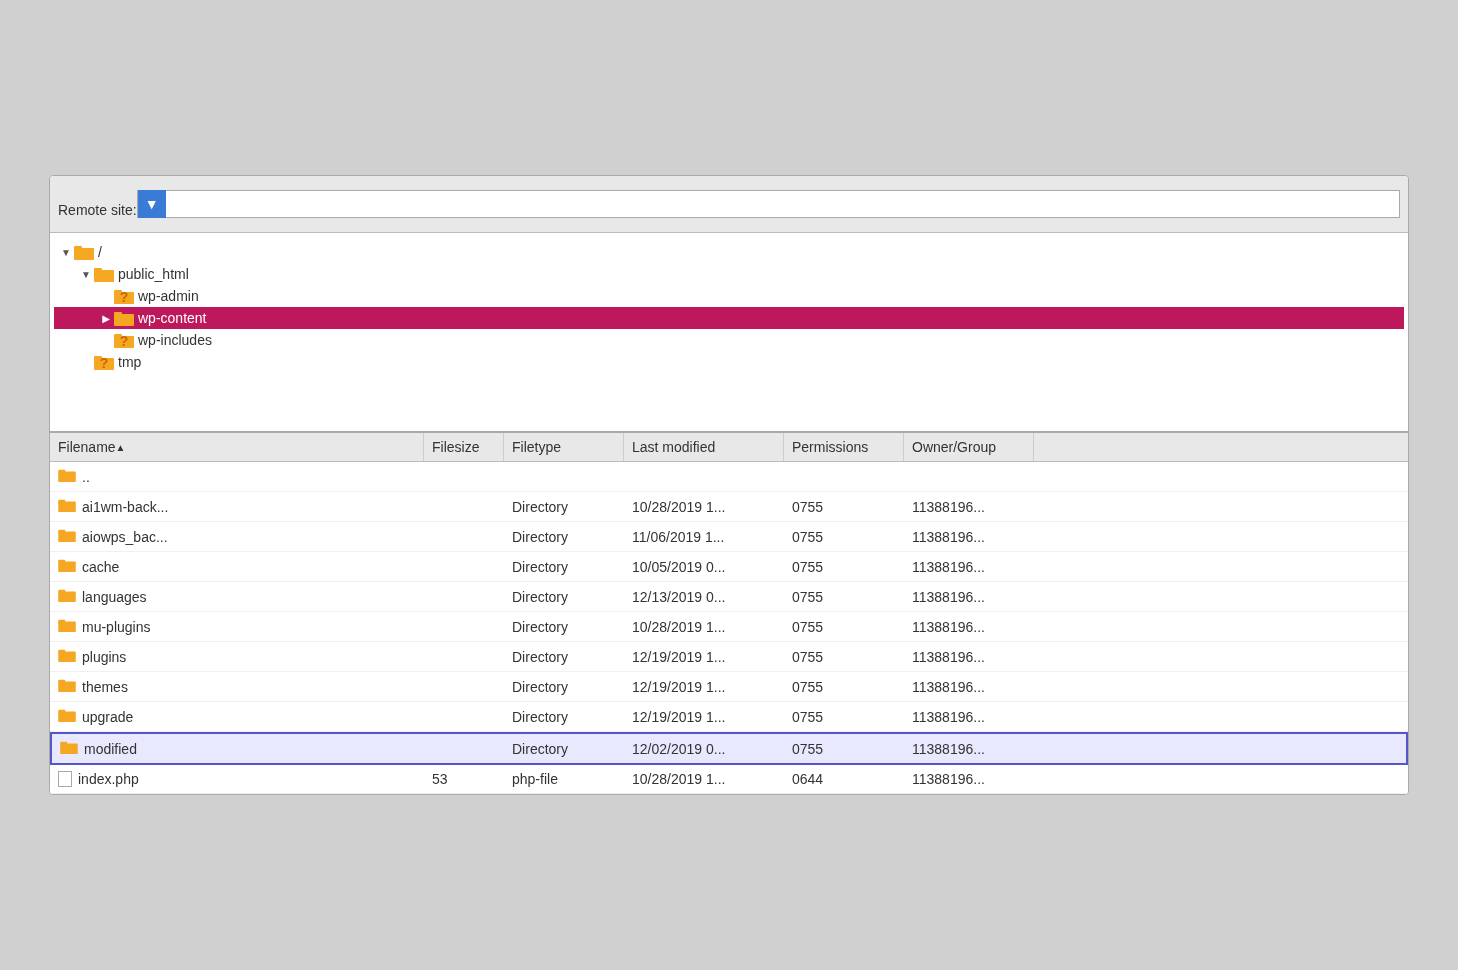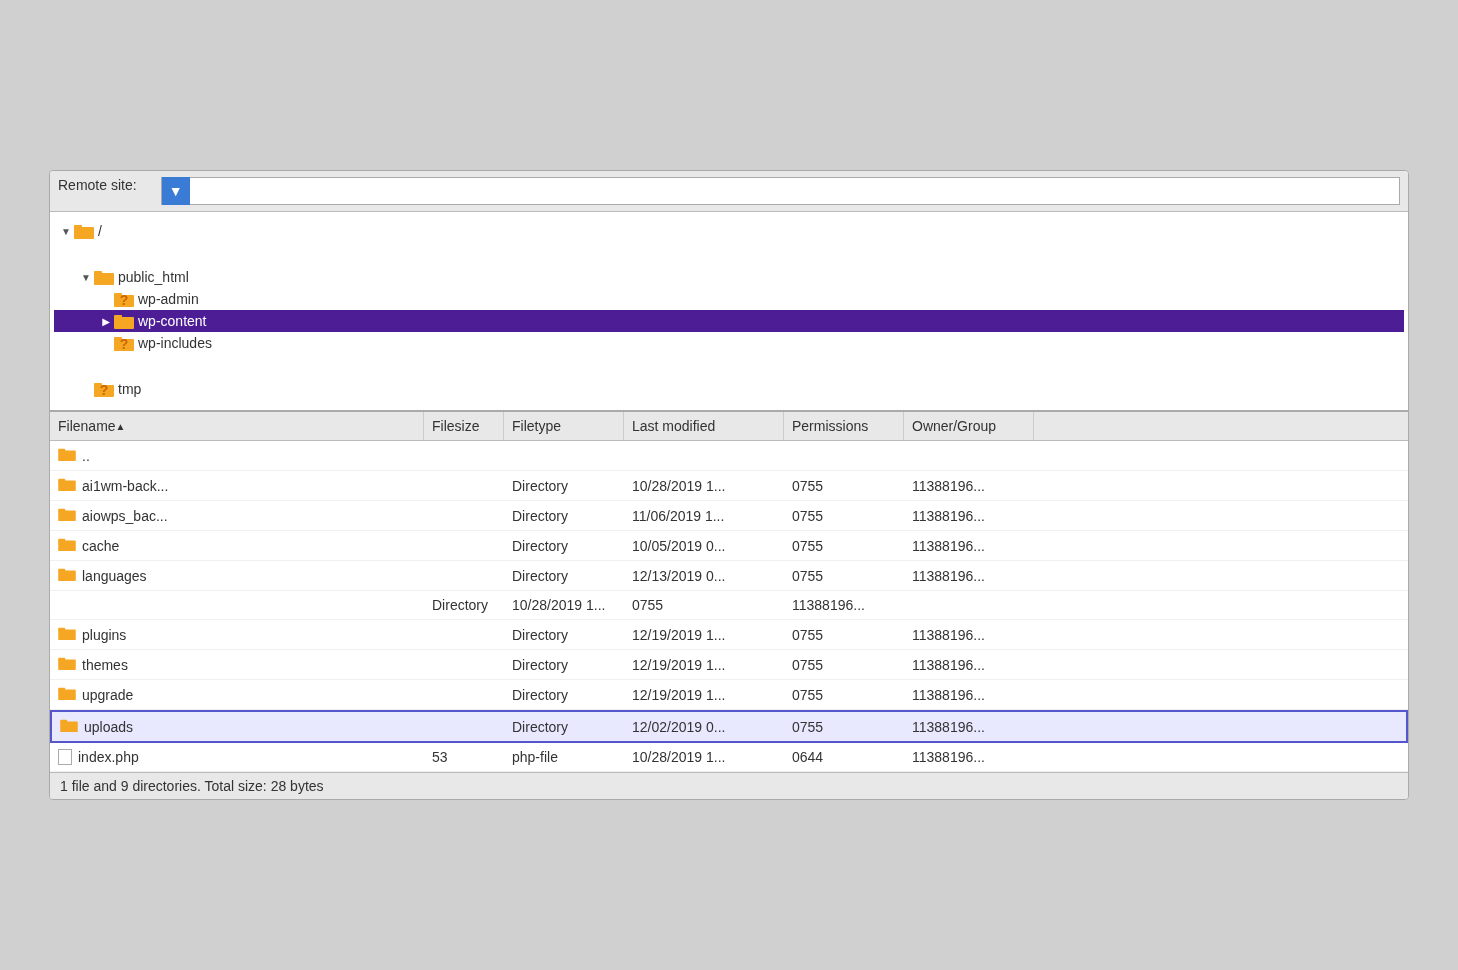"Remote site:" .remote-site-bar { align-items: flex-start -> flex-end; gap: 24px -> 0; padding: 6px 8px -> 14px 8px }
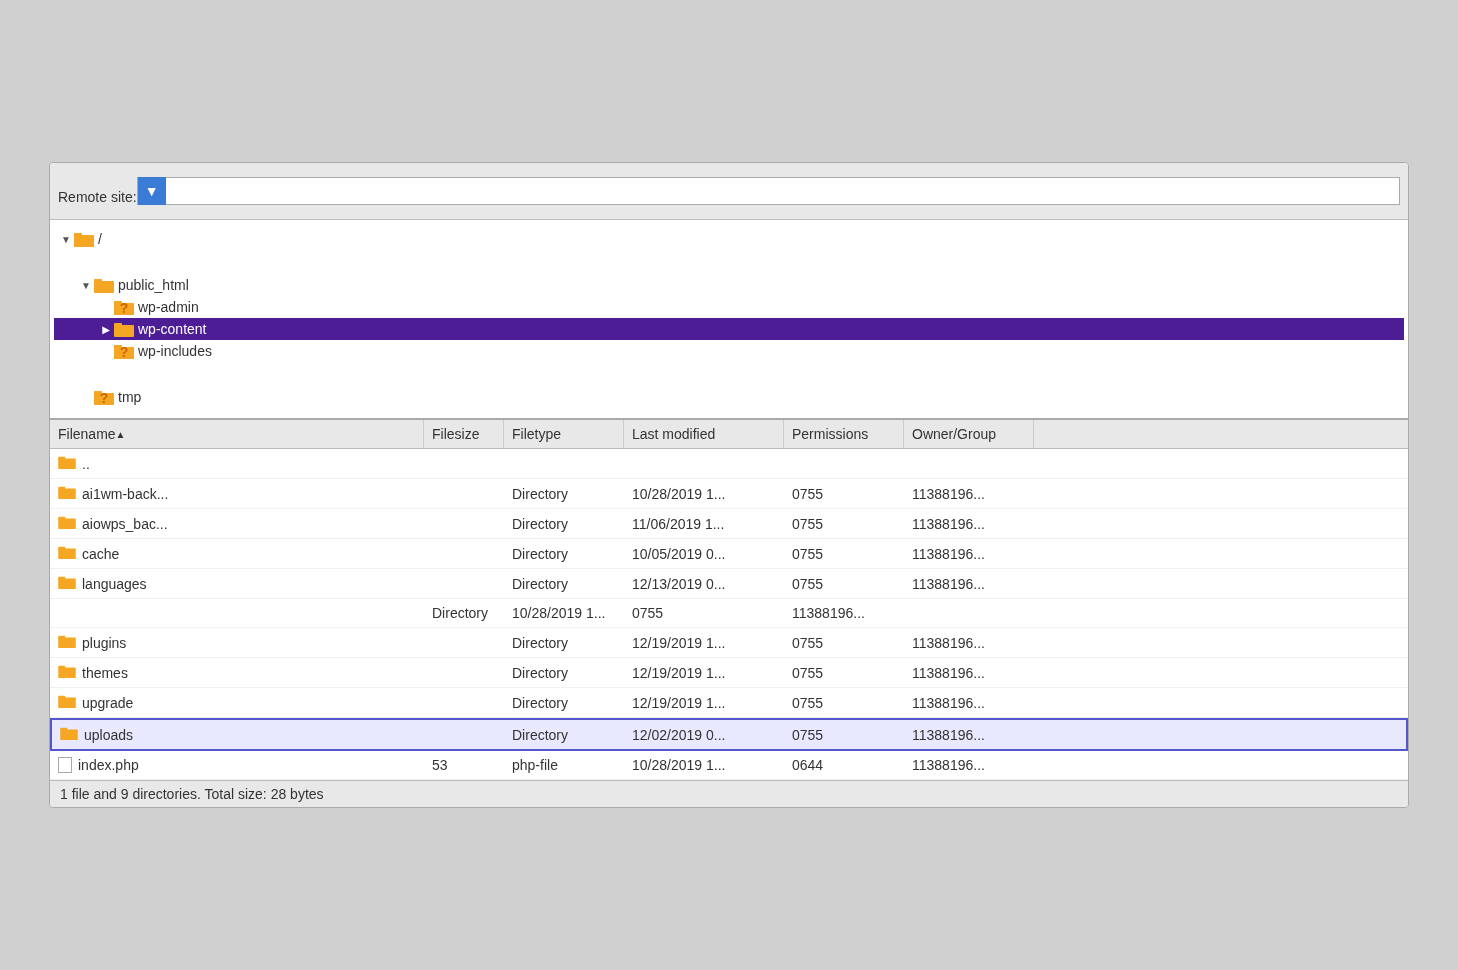"public_html" .indent-1 { margin-top: 24px -> none }
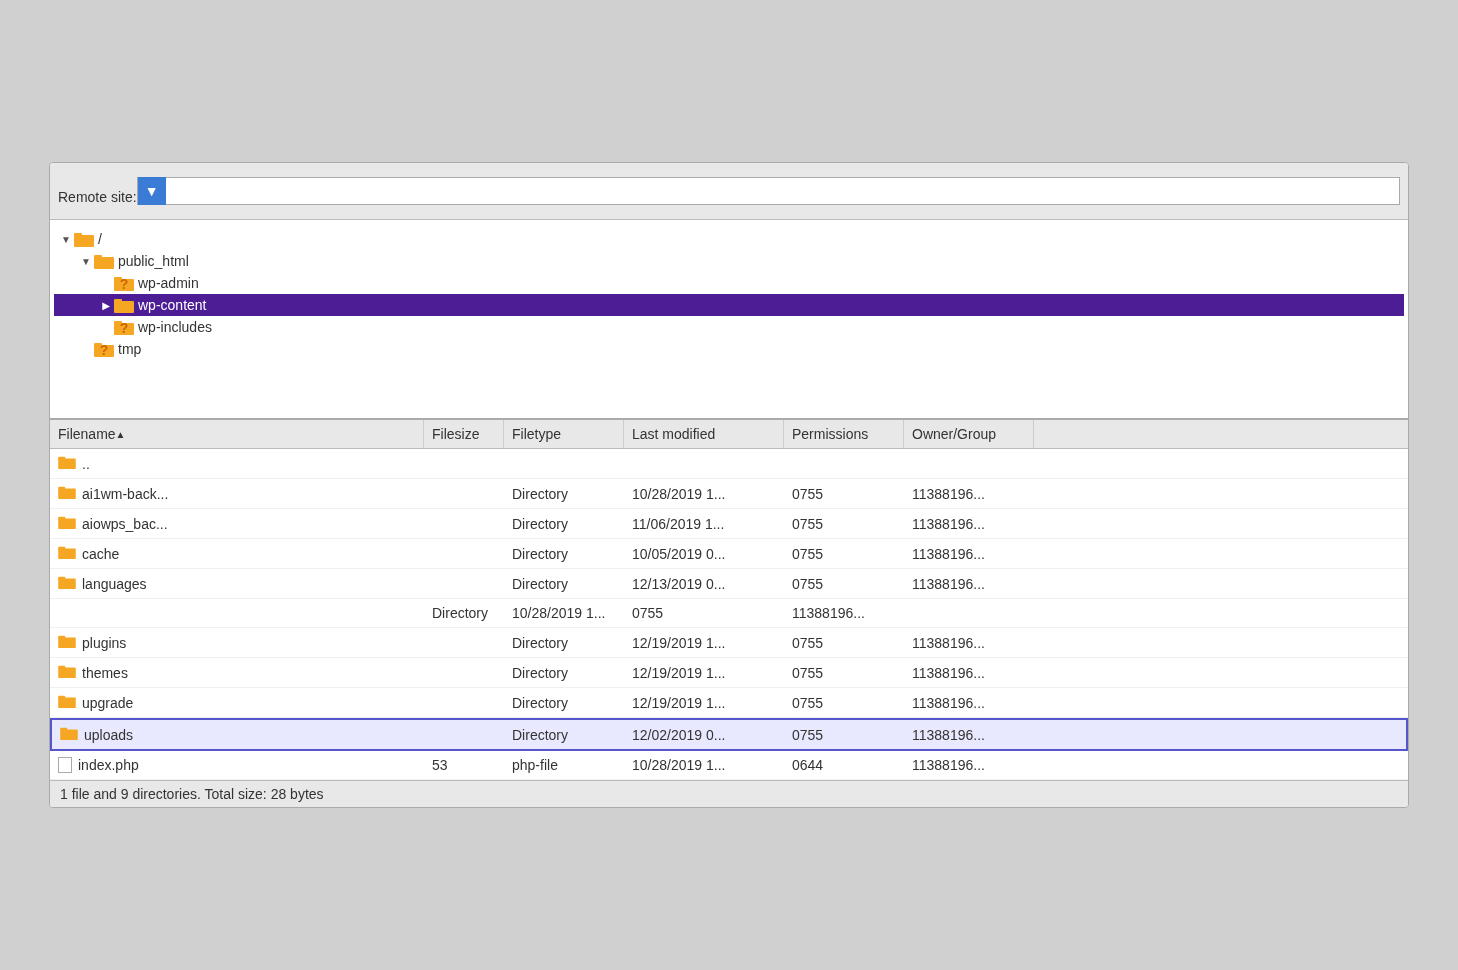"wp-content" .tree-item.selected { background: #4c1d95 -> #be185d }
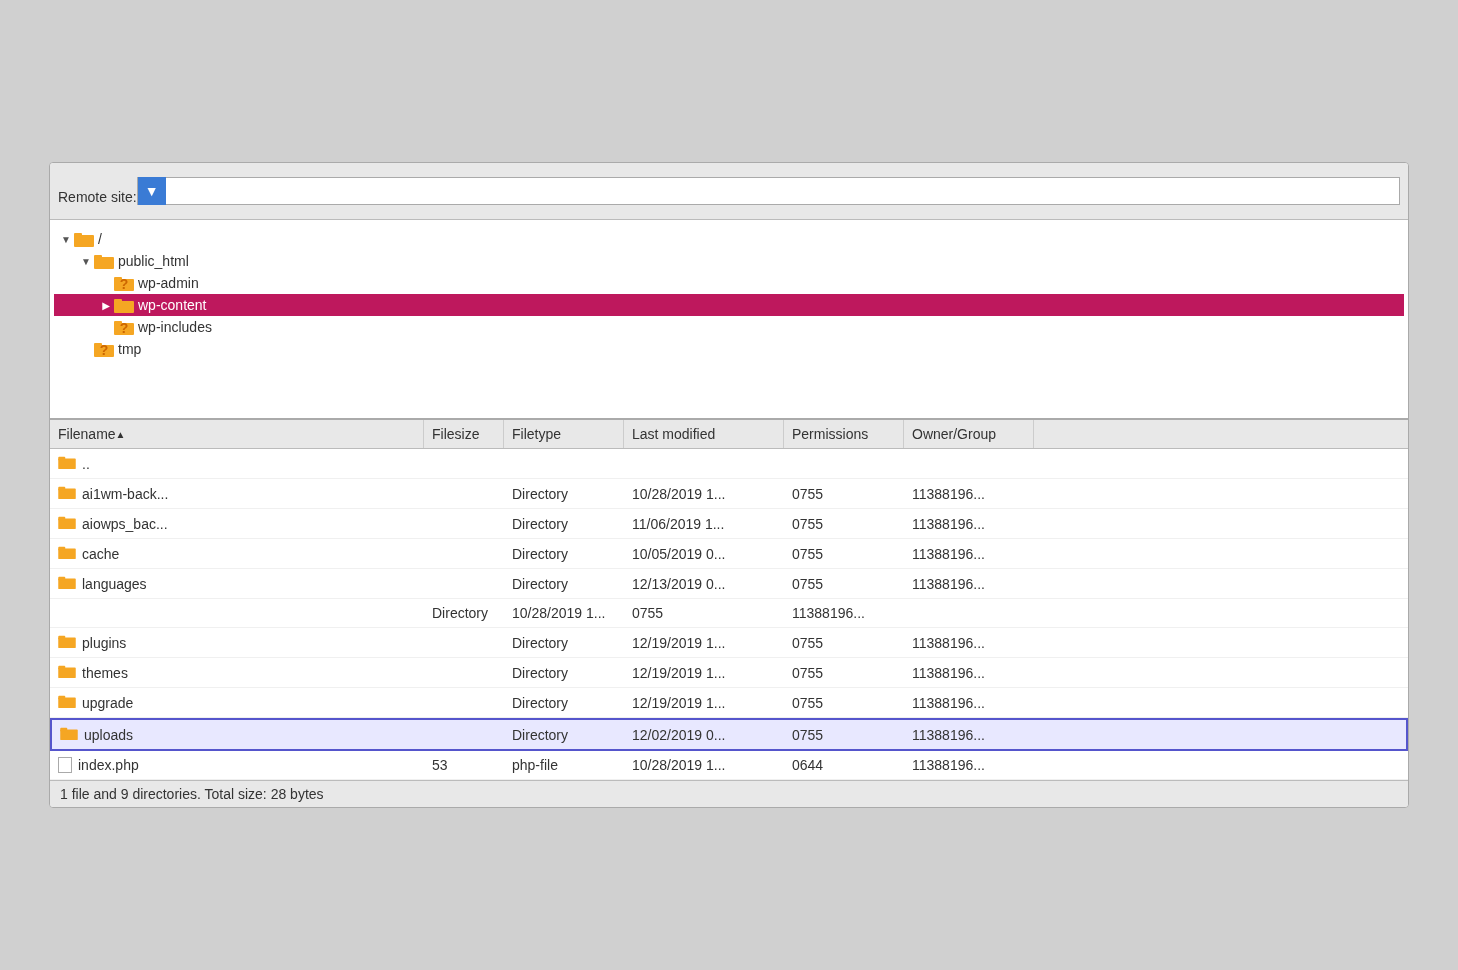"mu-plugins" div.file-cell { html: none -> <div> <span><svg> <rect></rect> <rect></rect> </svg></span> <span>mu-plugins</span> </div> }
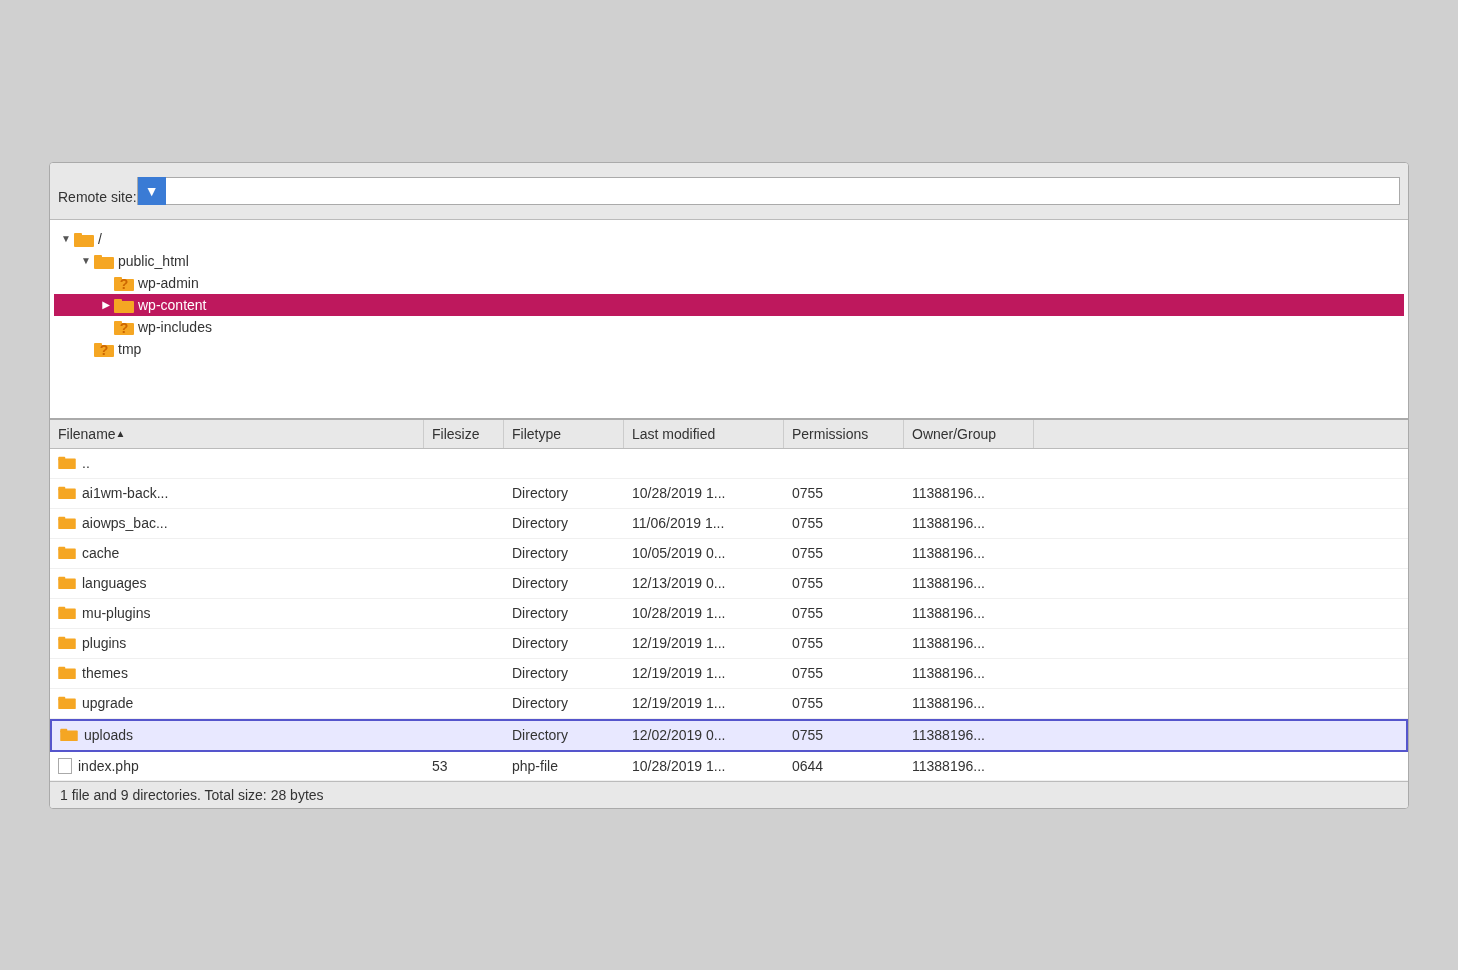"uploads" span { text: uploads -> modified }
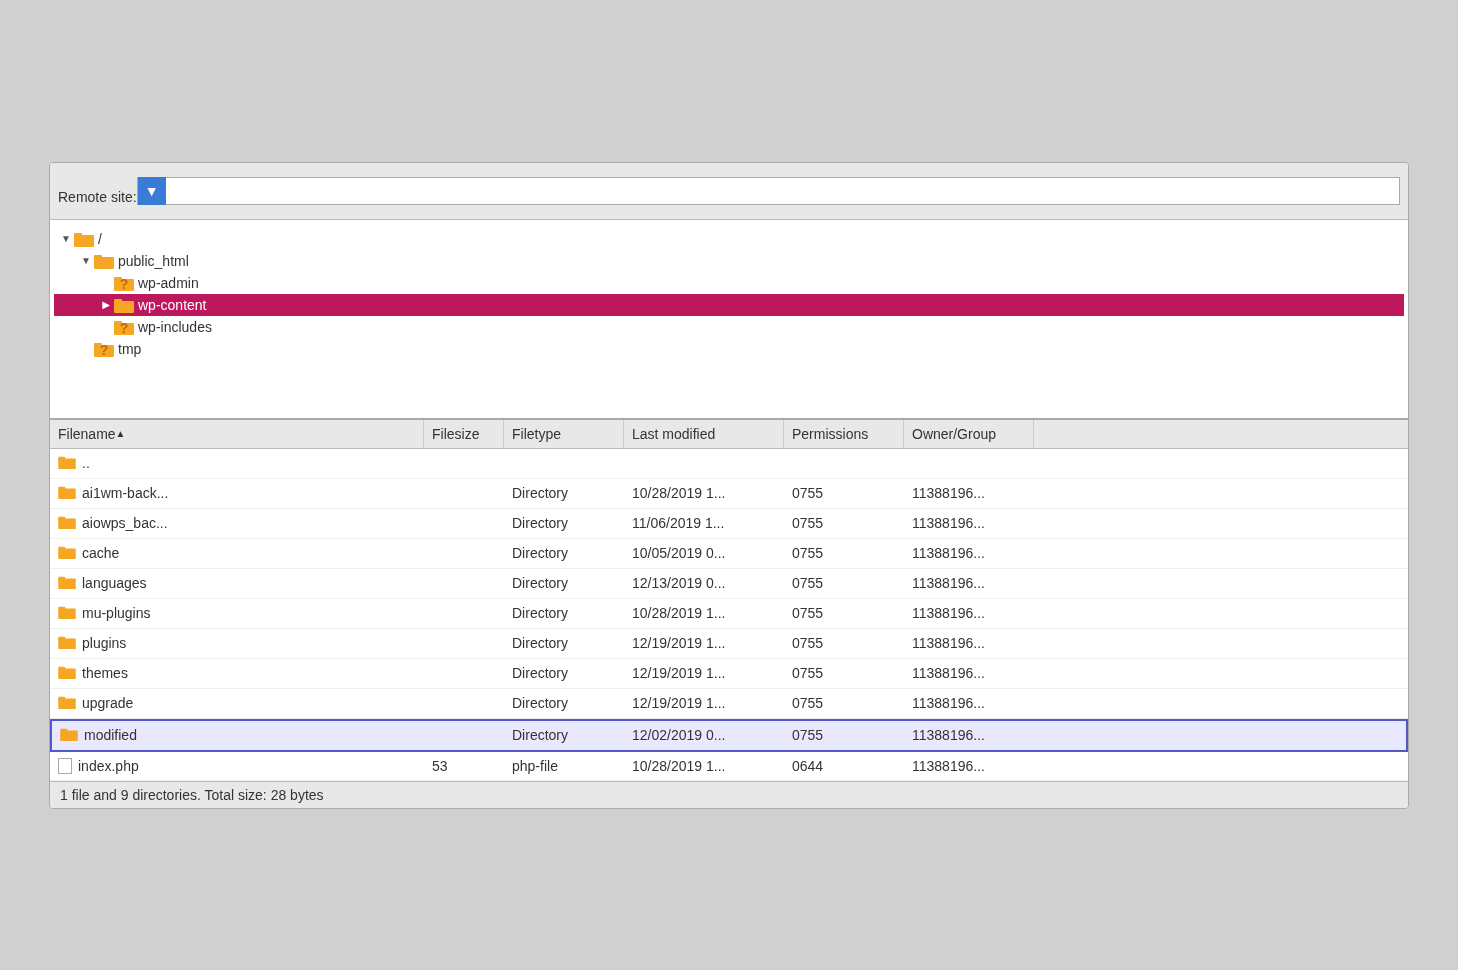"1 file and 9 directories." div.status-bar { html: <div> <span>1 file and 9 directories. Total size: 28 bytes</span> </div> -> none }
